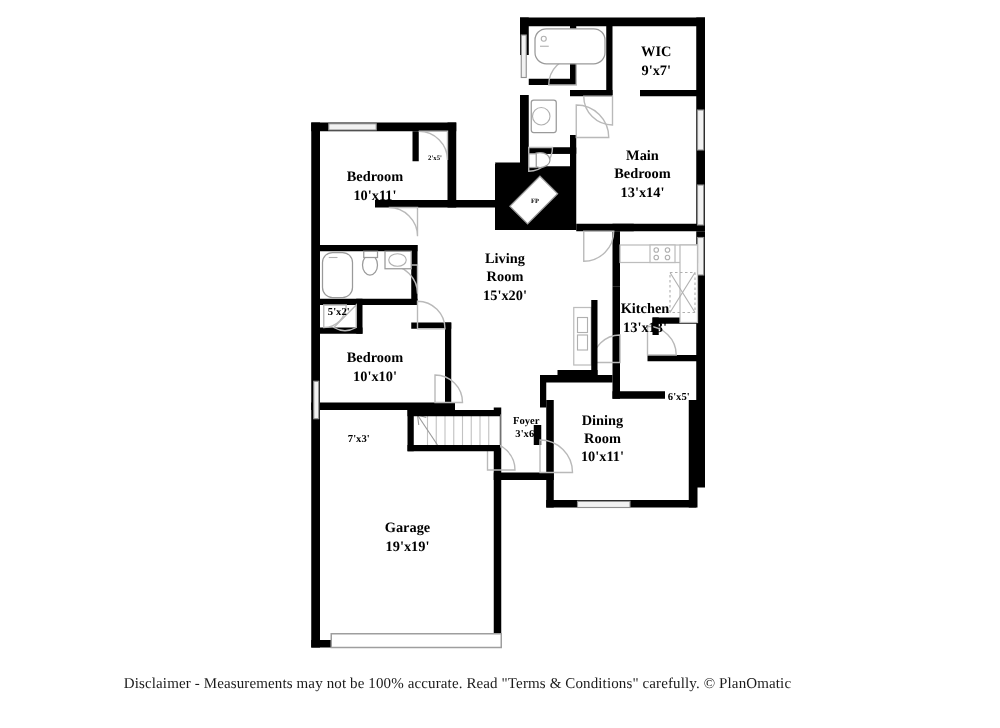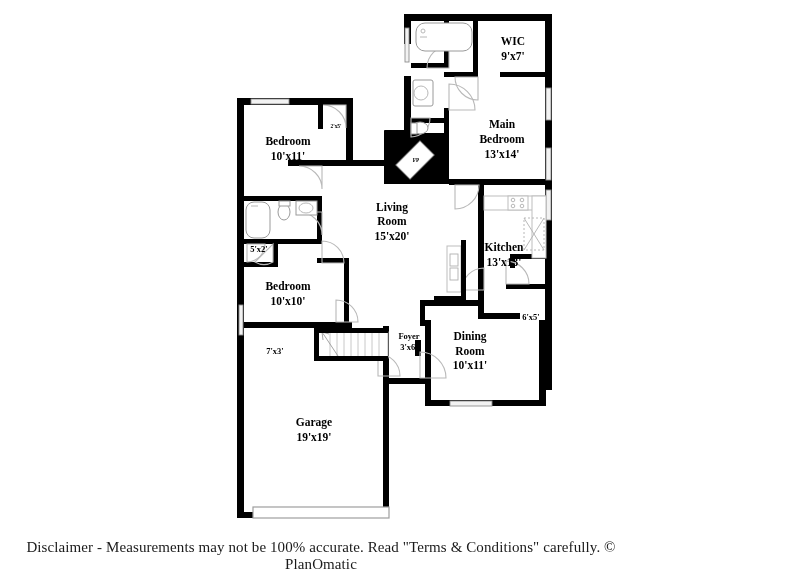"WIC" #plan-wrap { left: 0 -> 12px }
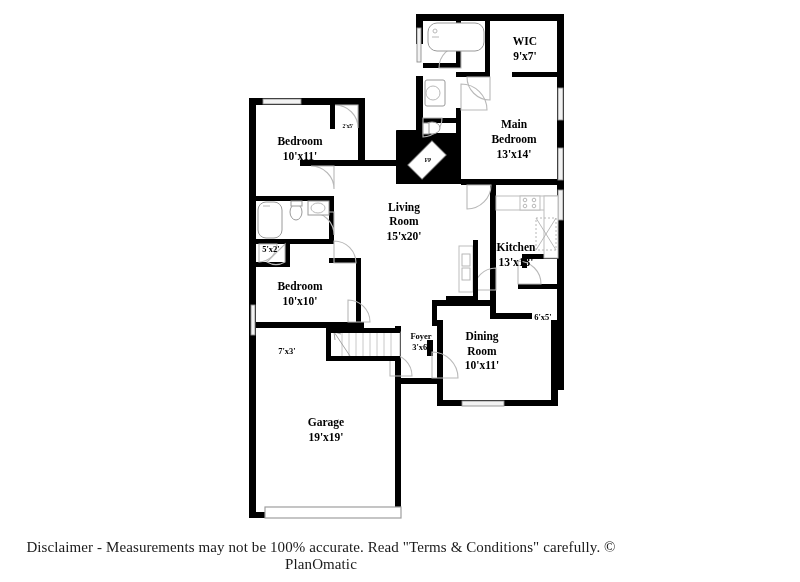"Disclaimer - Measurements may not" #disclaimer { font-size: 15px -> 12px; padding-left: none -> 45px }
